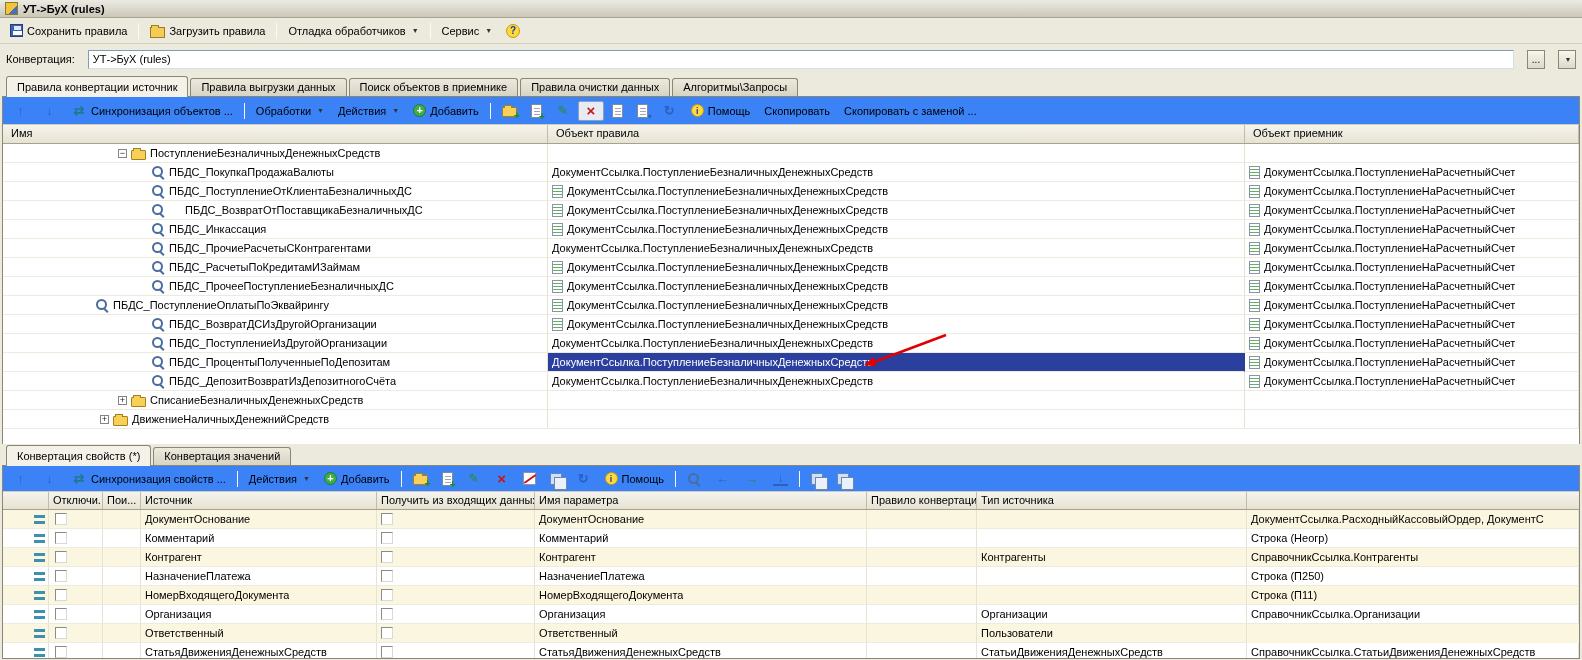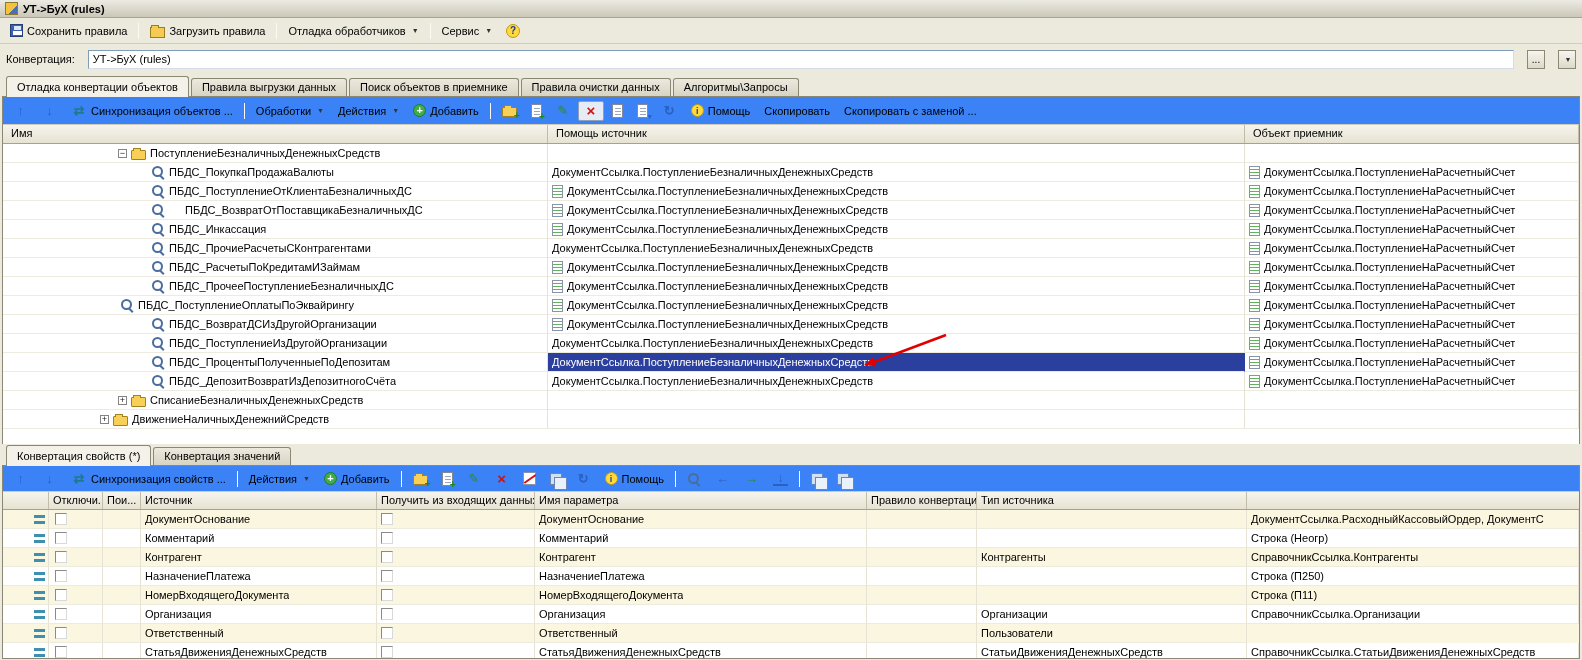"Отладка конвертации объектов" span.tab { text: Отладка конвертации объектов -> Правила конвертации источник }
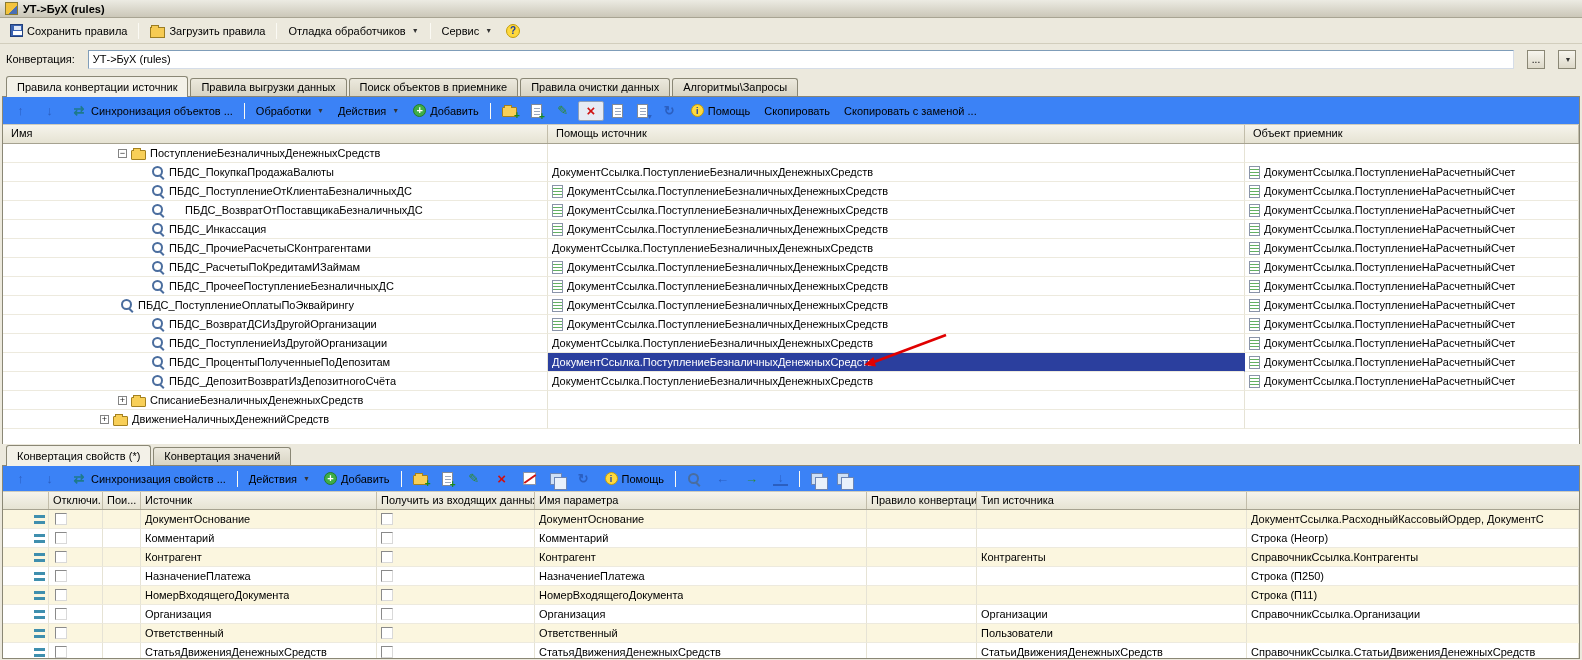"Помощь источник" div.th { text: Помощь источник -> Объект правила }
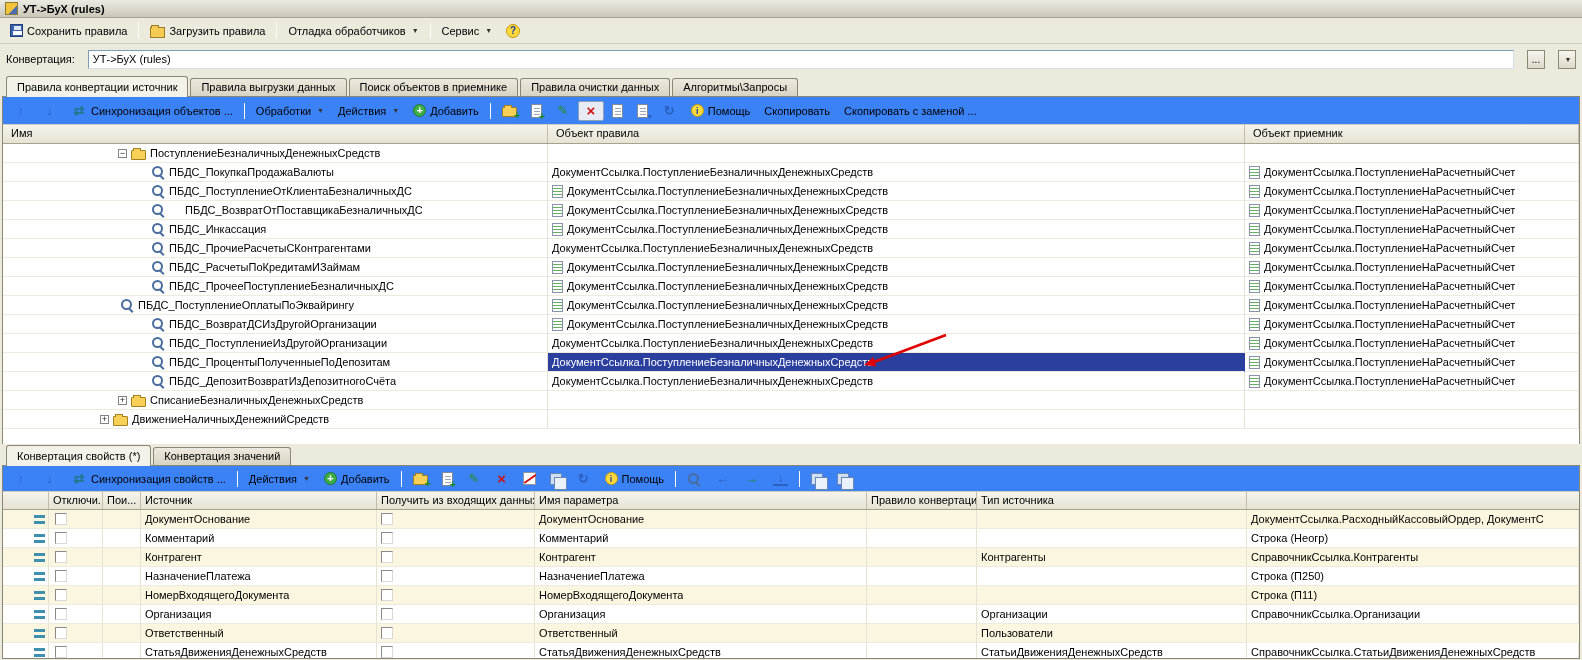"ПБДС_ПоступлениеОплатыПоЭквайрингу" div.td { padding-left: 117px -> 92px }
